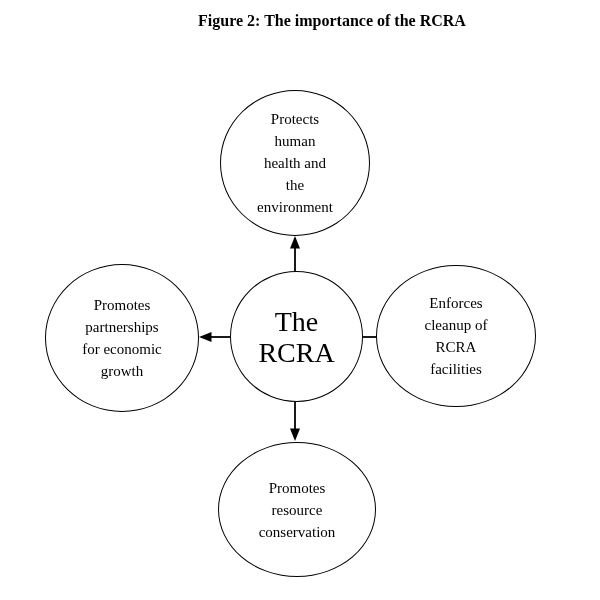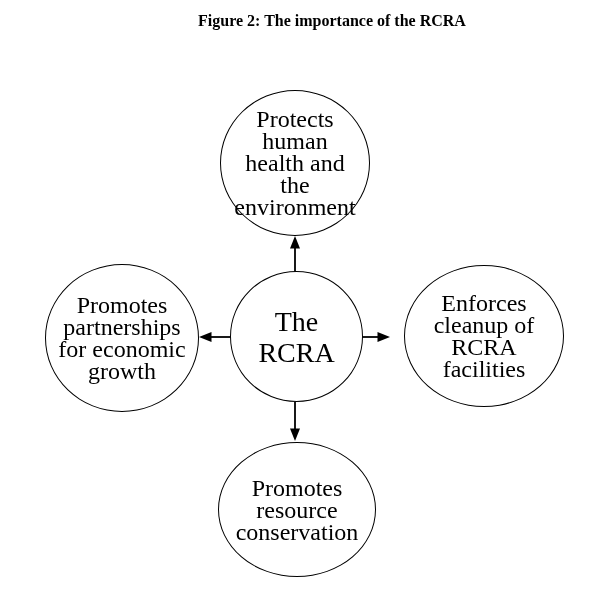"Protects" .node-label { font-size: 24px -> 15px }
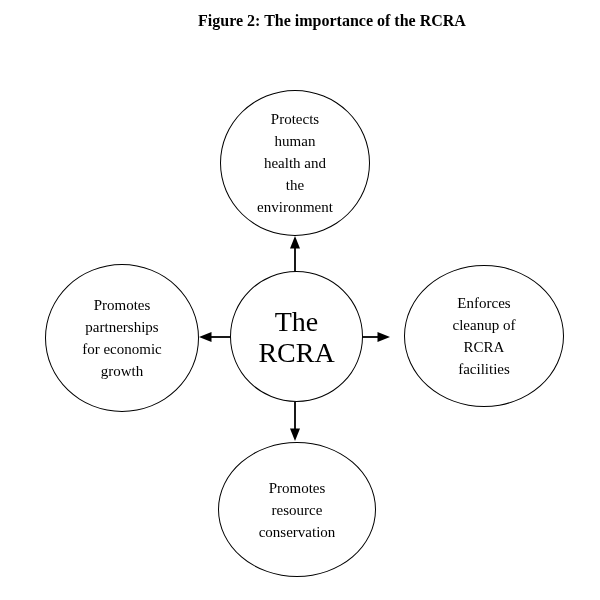"Enforces" .node-right { left: 404px -> 376px }
